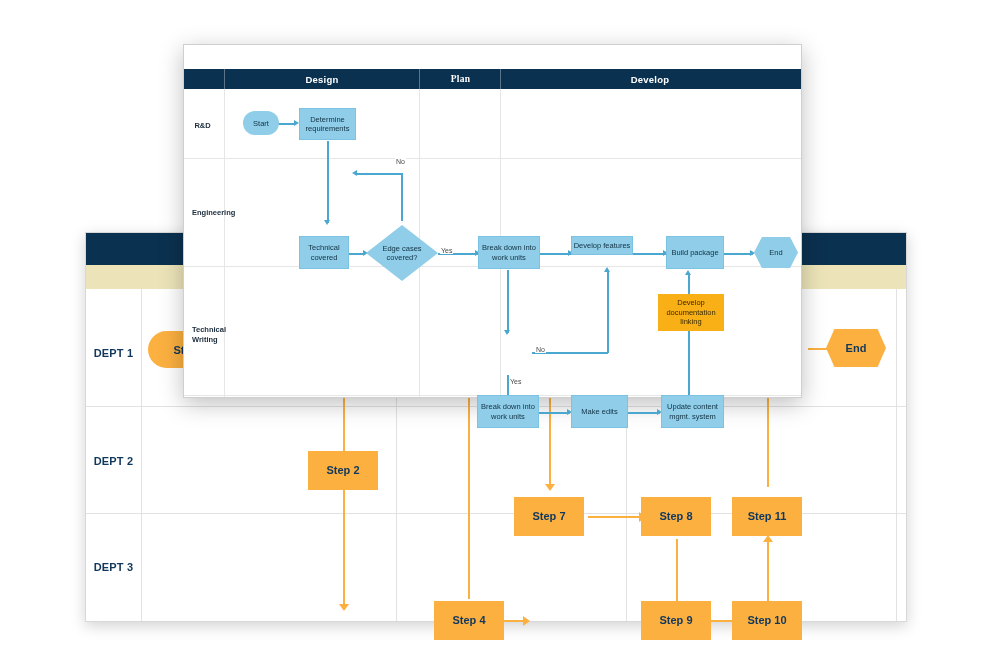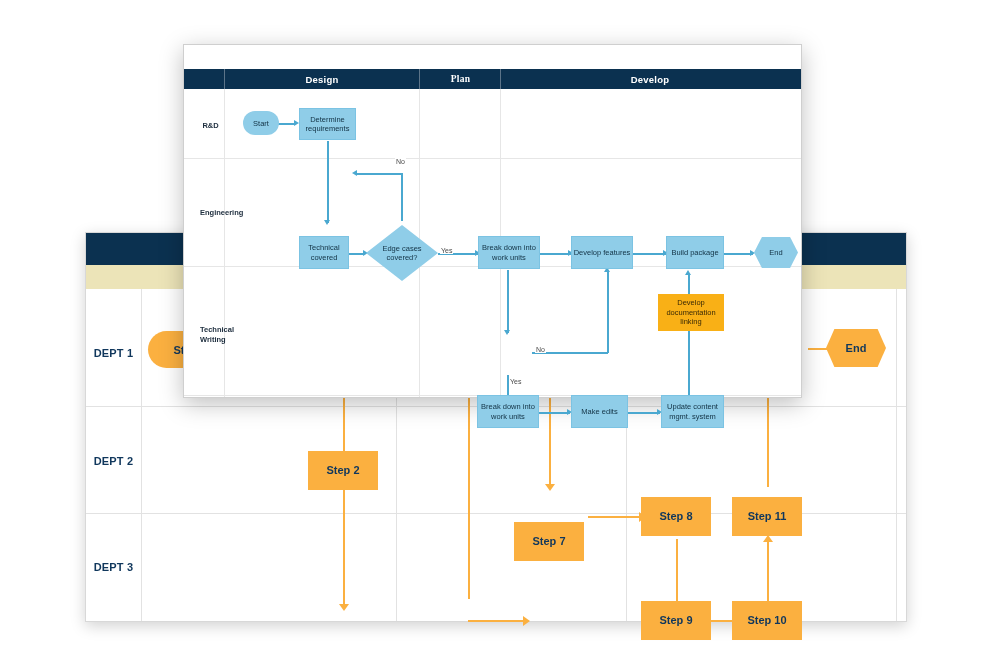"R&D" .f-lane-label { left: 16px -> 8px }
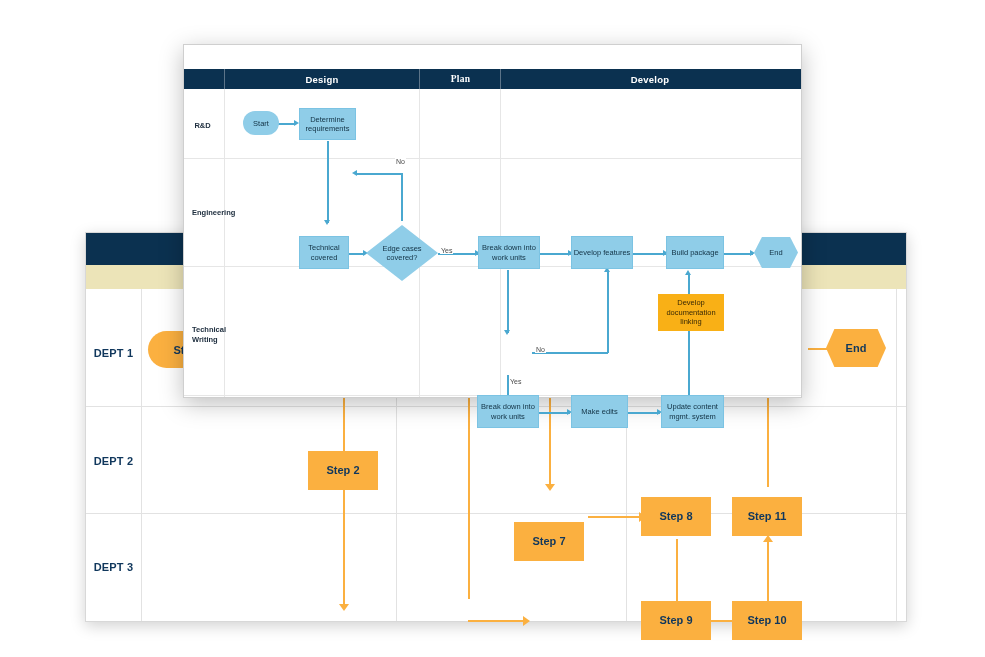"Develop features" div.f-node { height: 33px -> 19px }
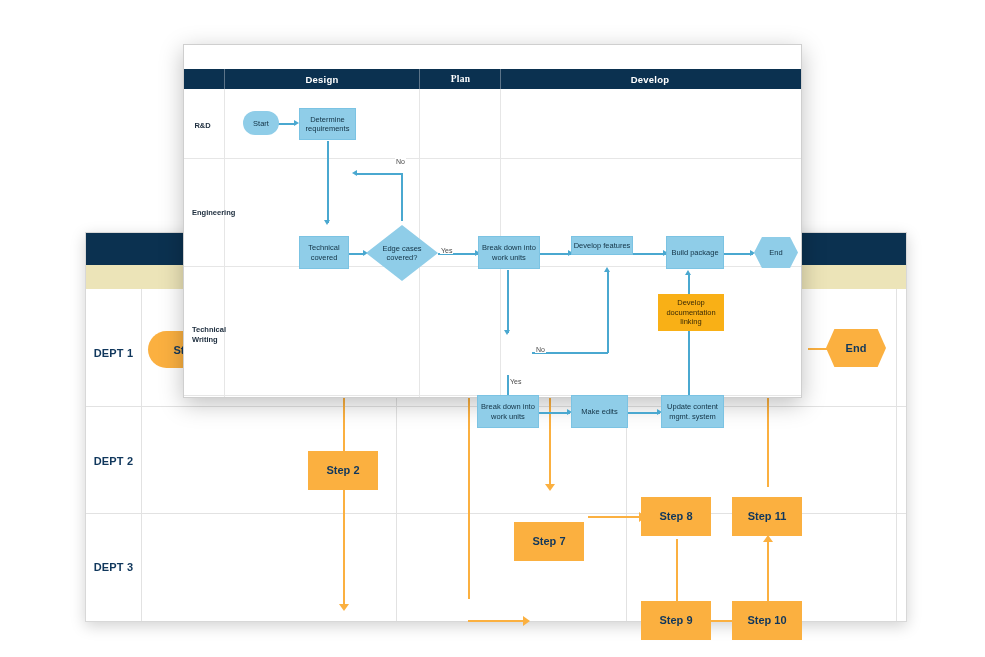"Step 7" div.b-node { margin-top: 25px -> none }
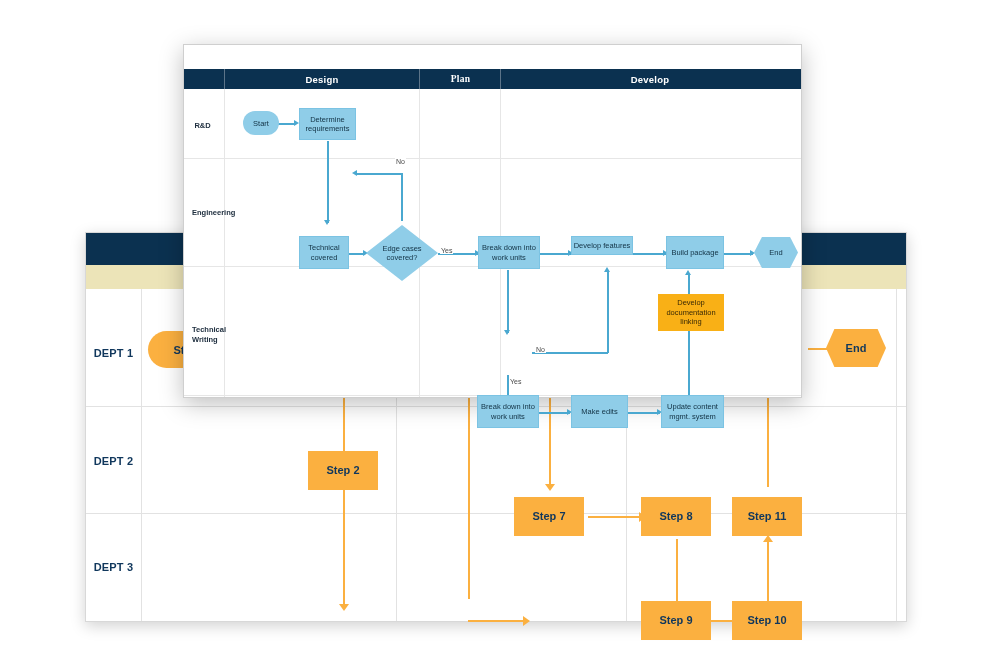"Step 4" div.b-node { html: none -> <div>Step 4</div> }
